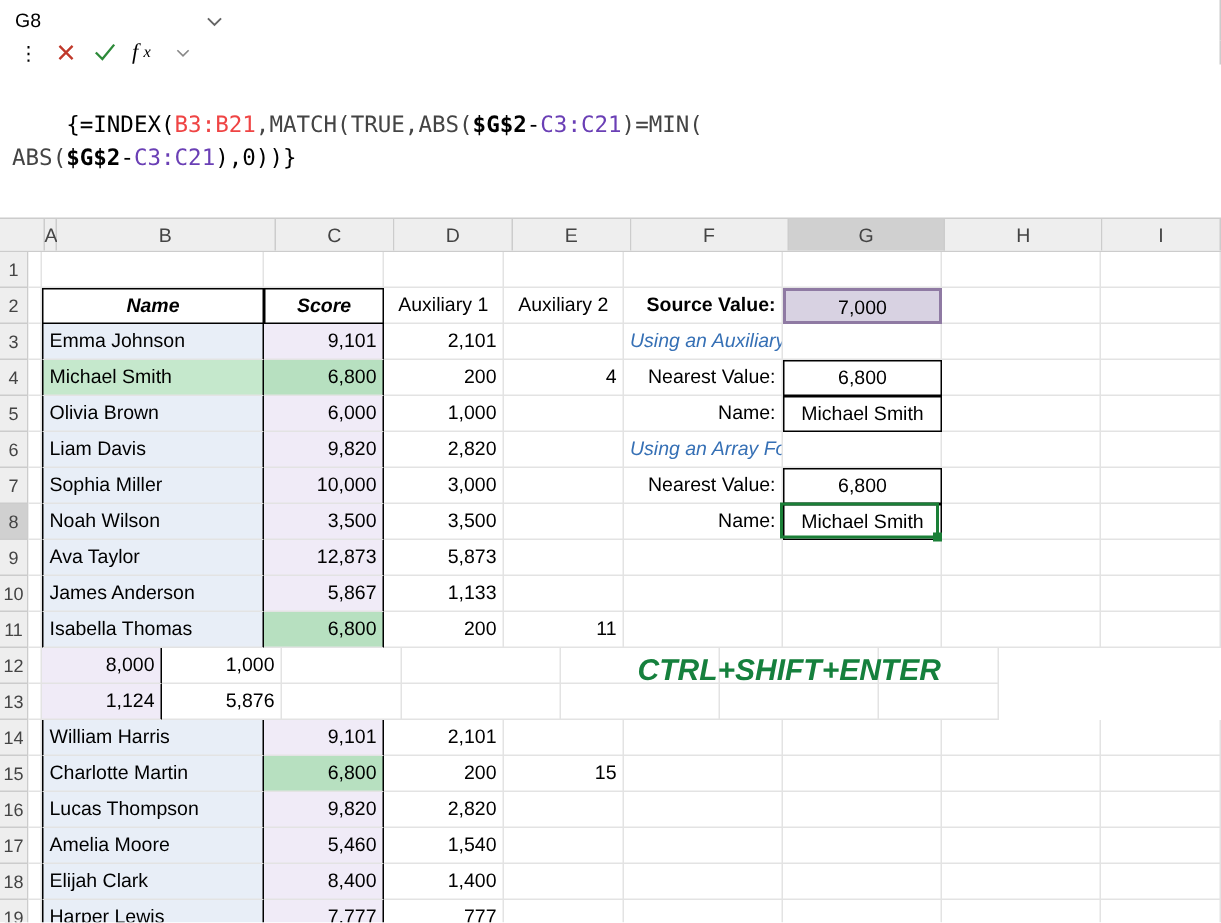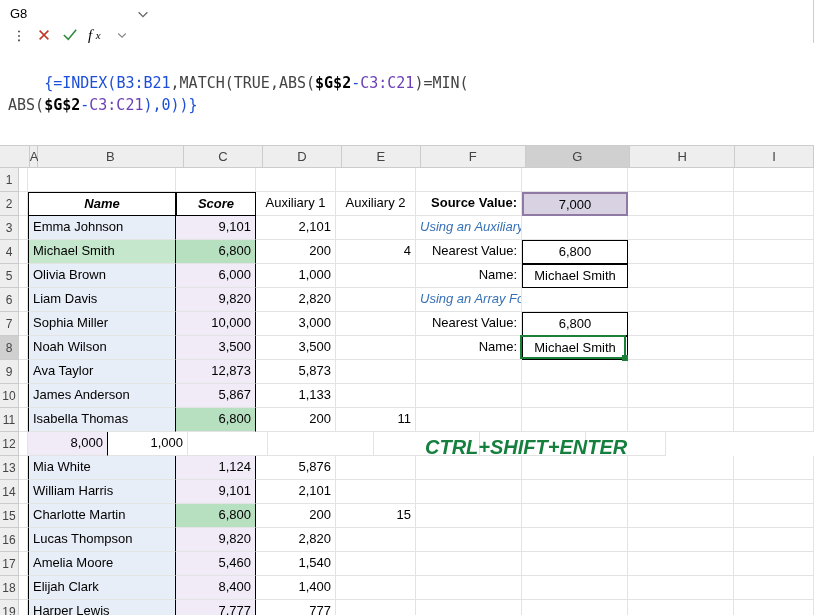"{=INDEX(" .formula .op, .formula .num, .formula .br { color: #1d4ed8 -> #000000 }
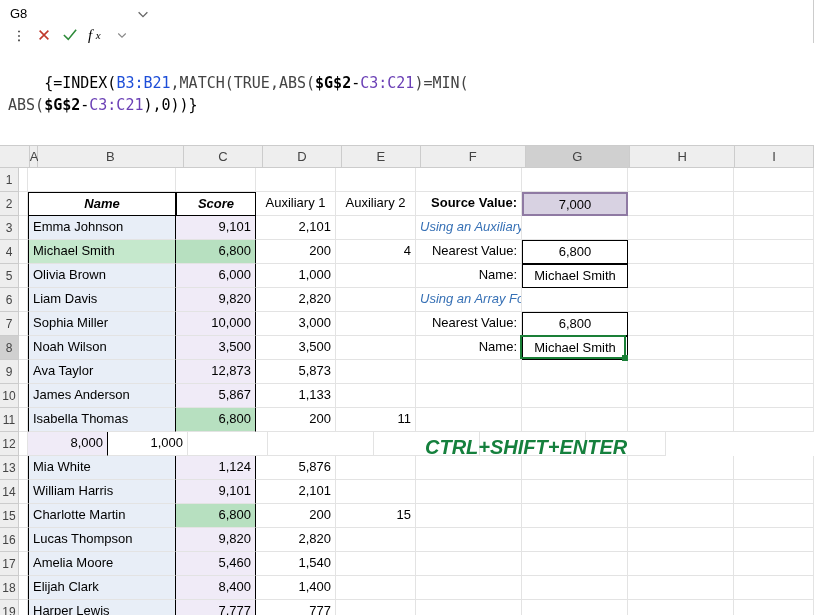"B3:B21" .formula .rngB { color: #1d4ed8 -> #ef4444 }
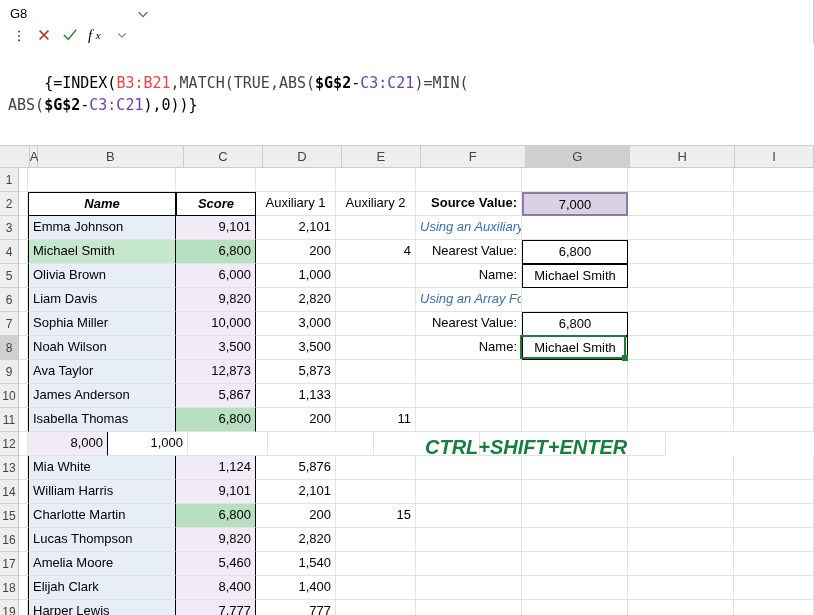"Mia White" div.cell { html: <div>Mia White</div> -> none }
